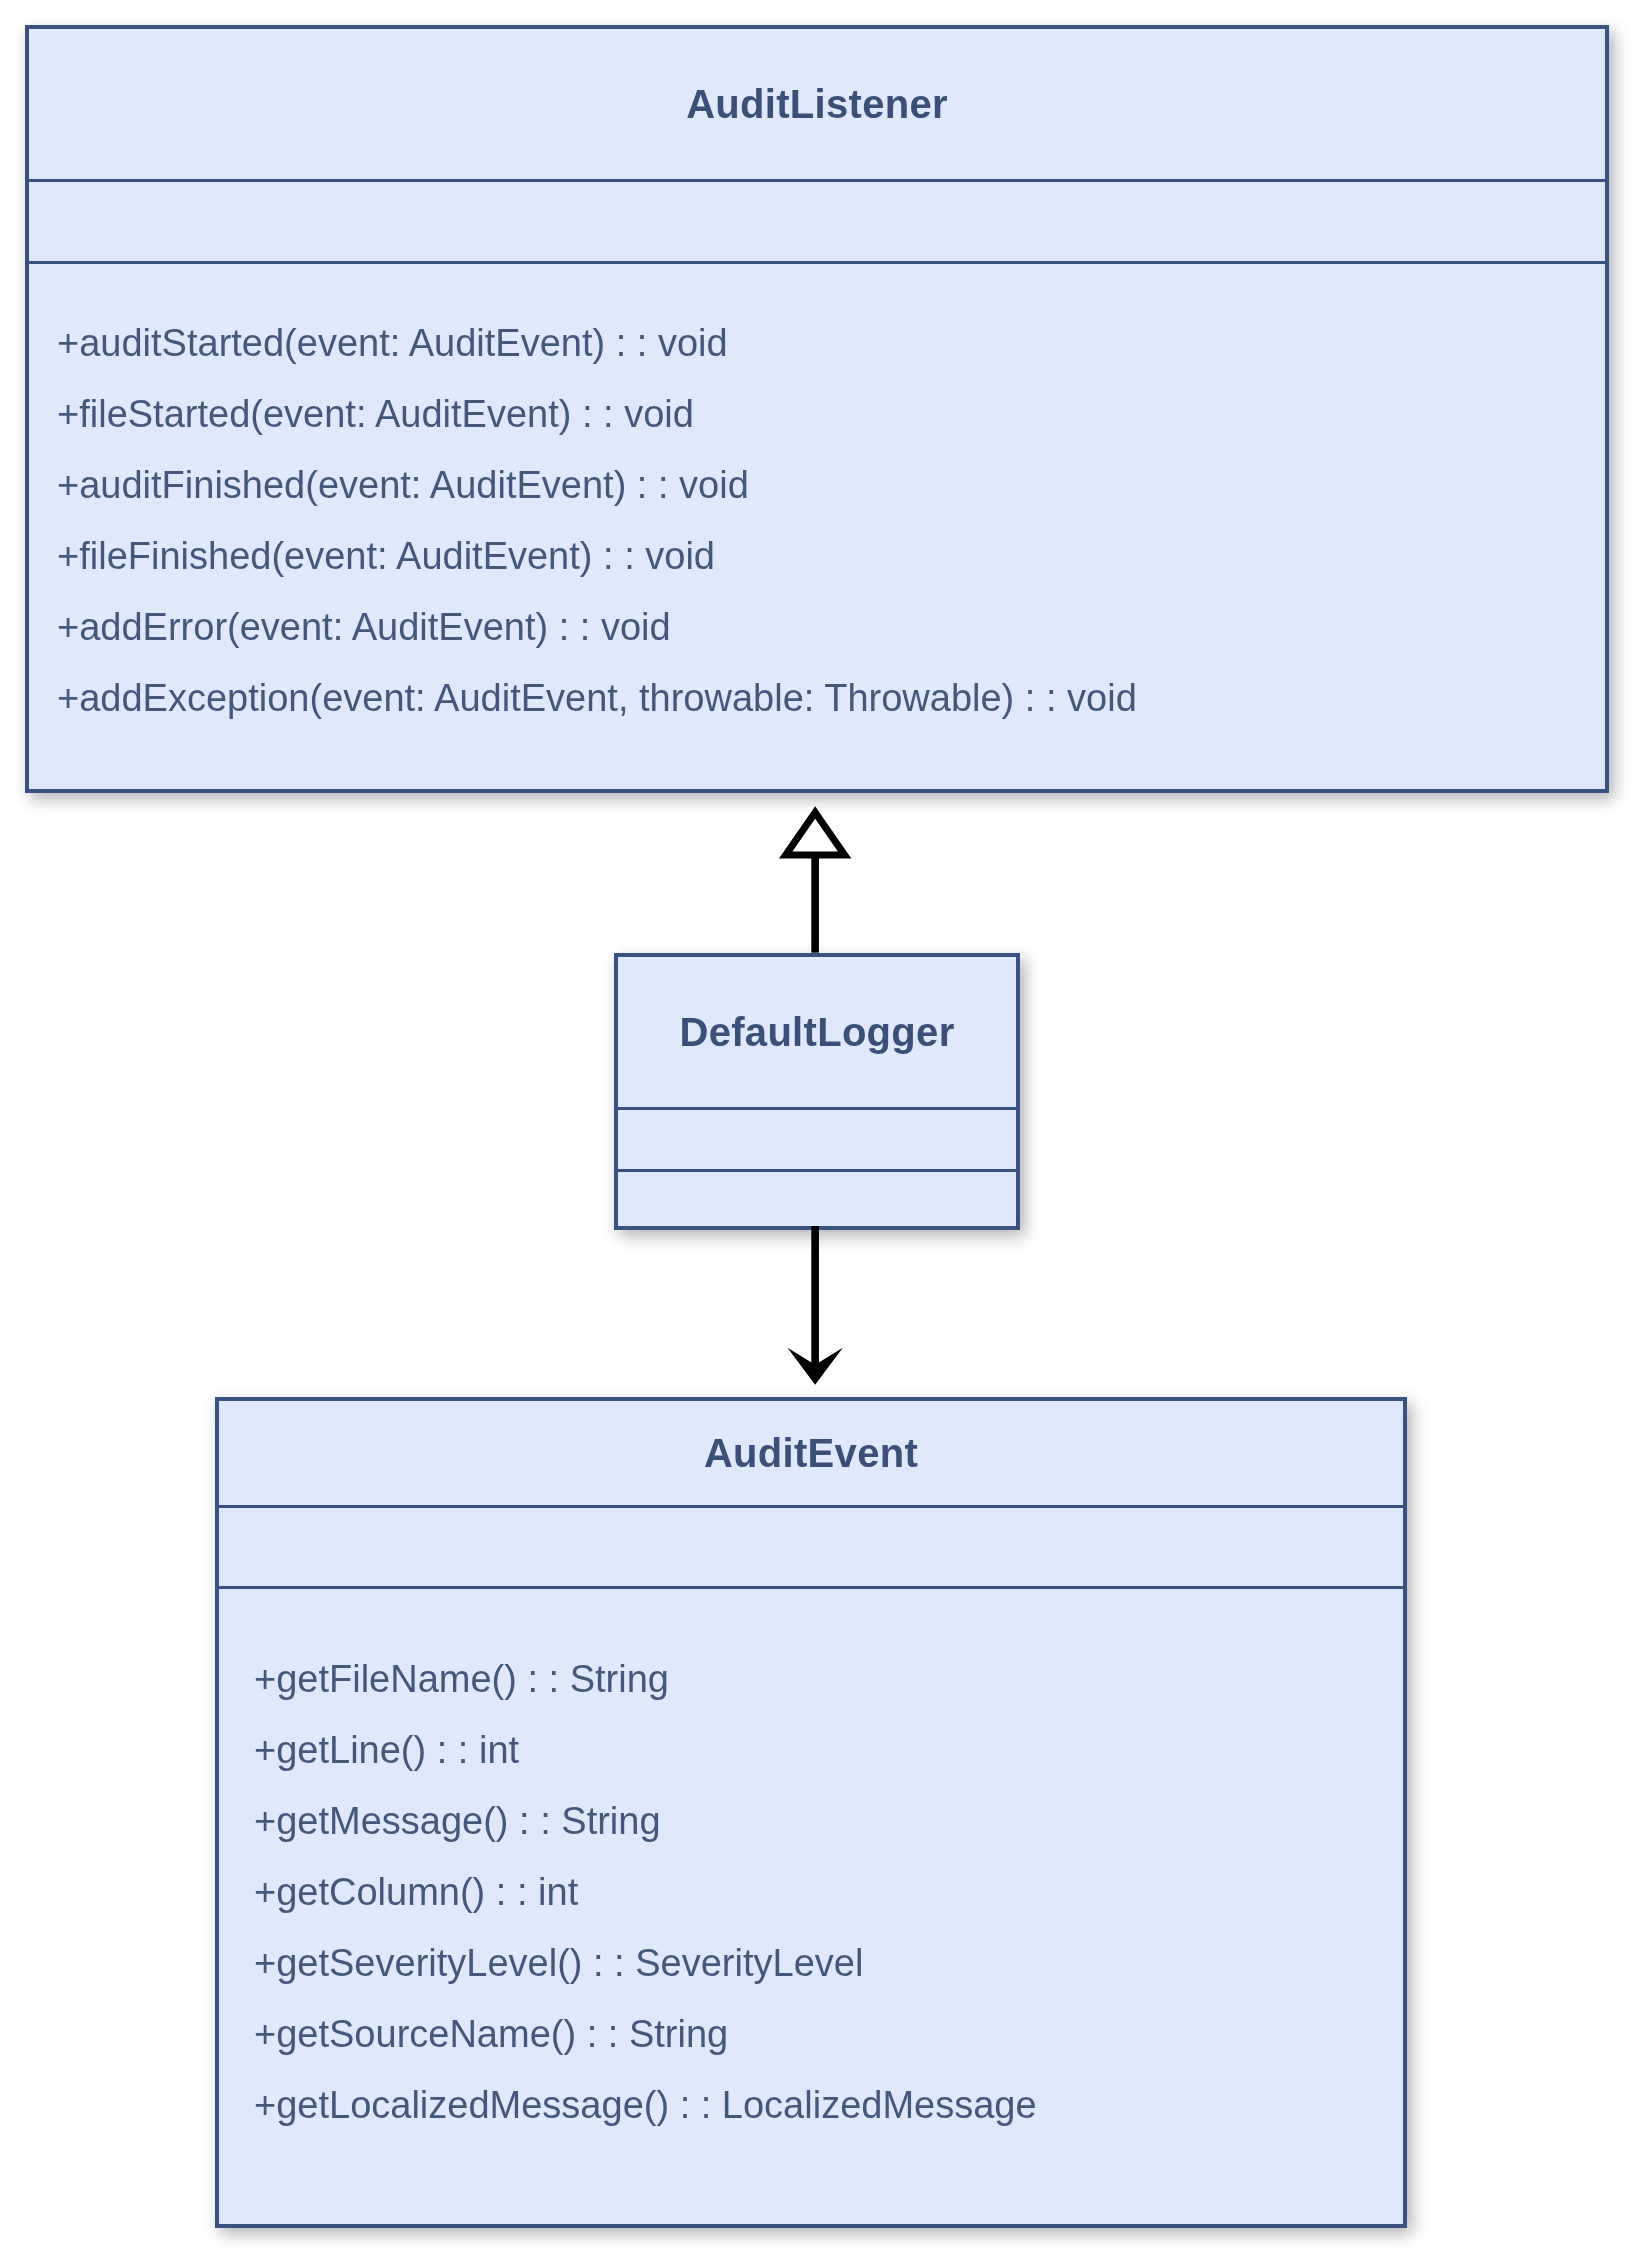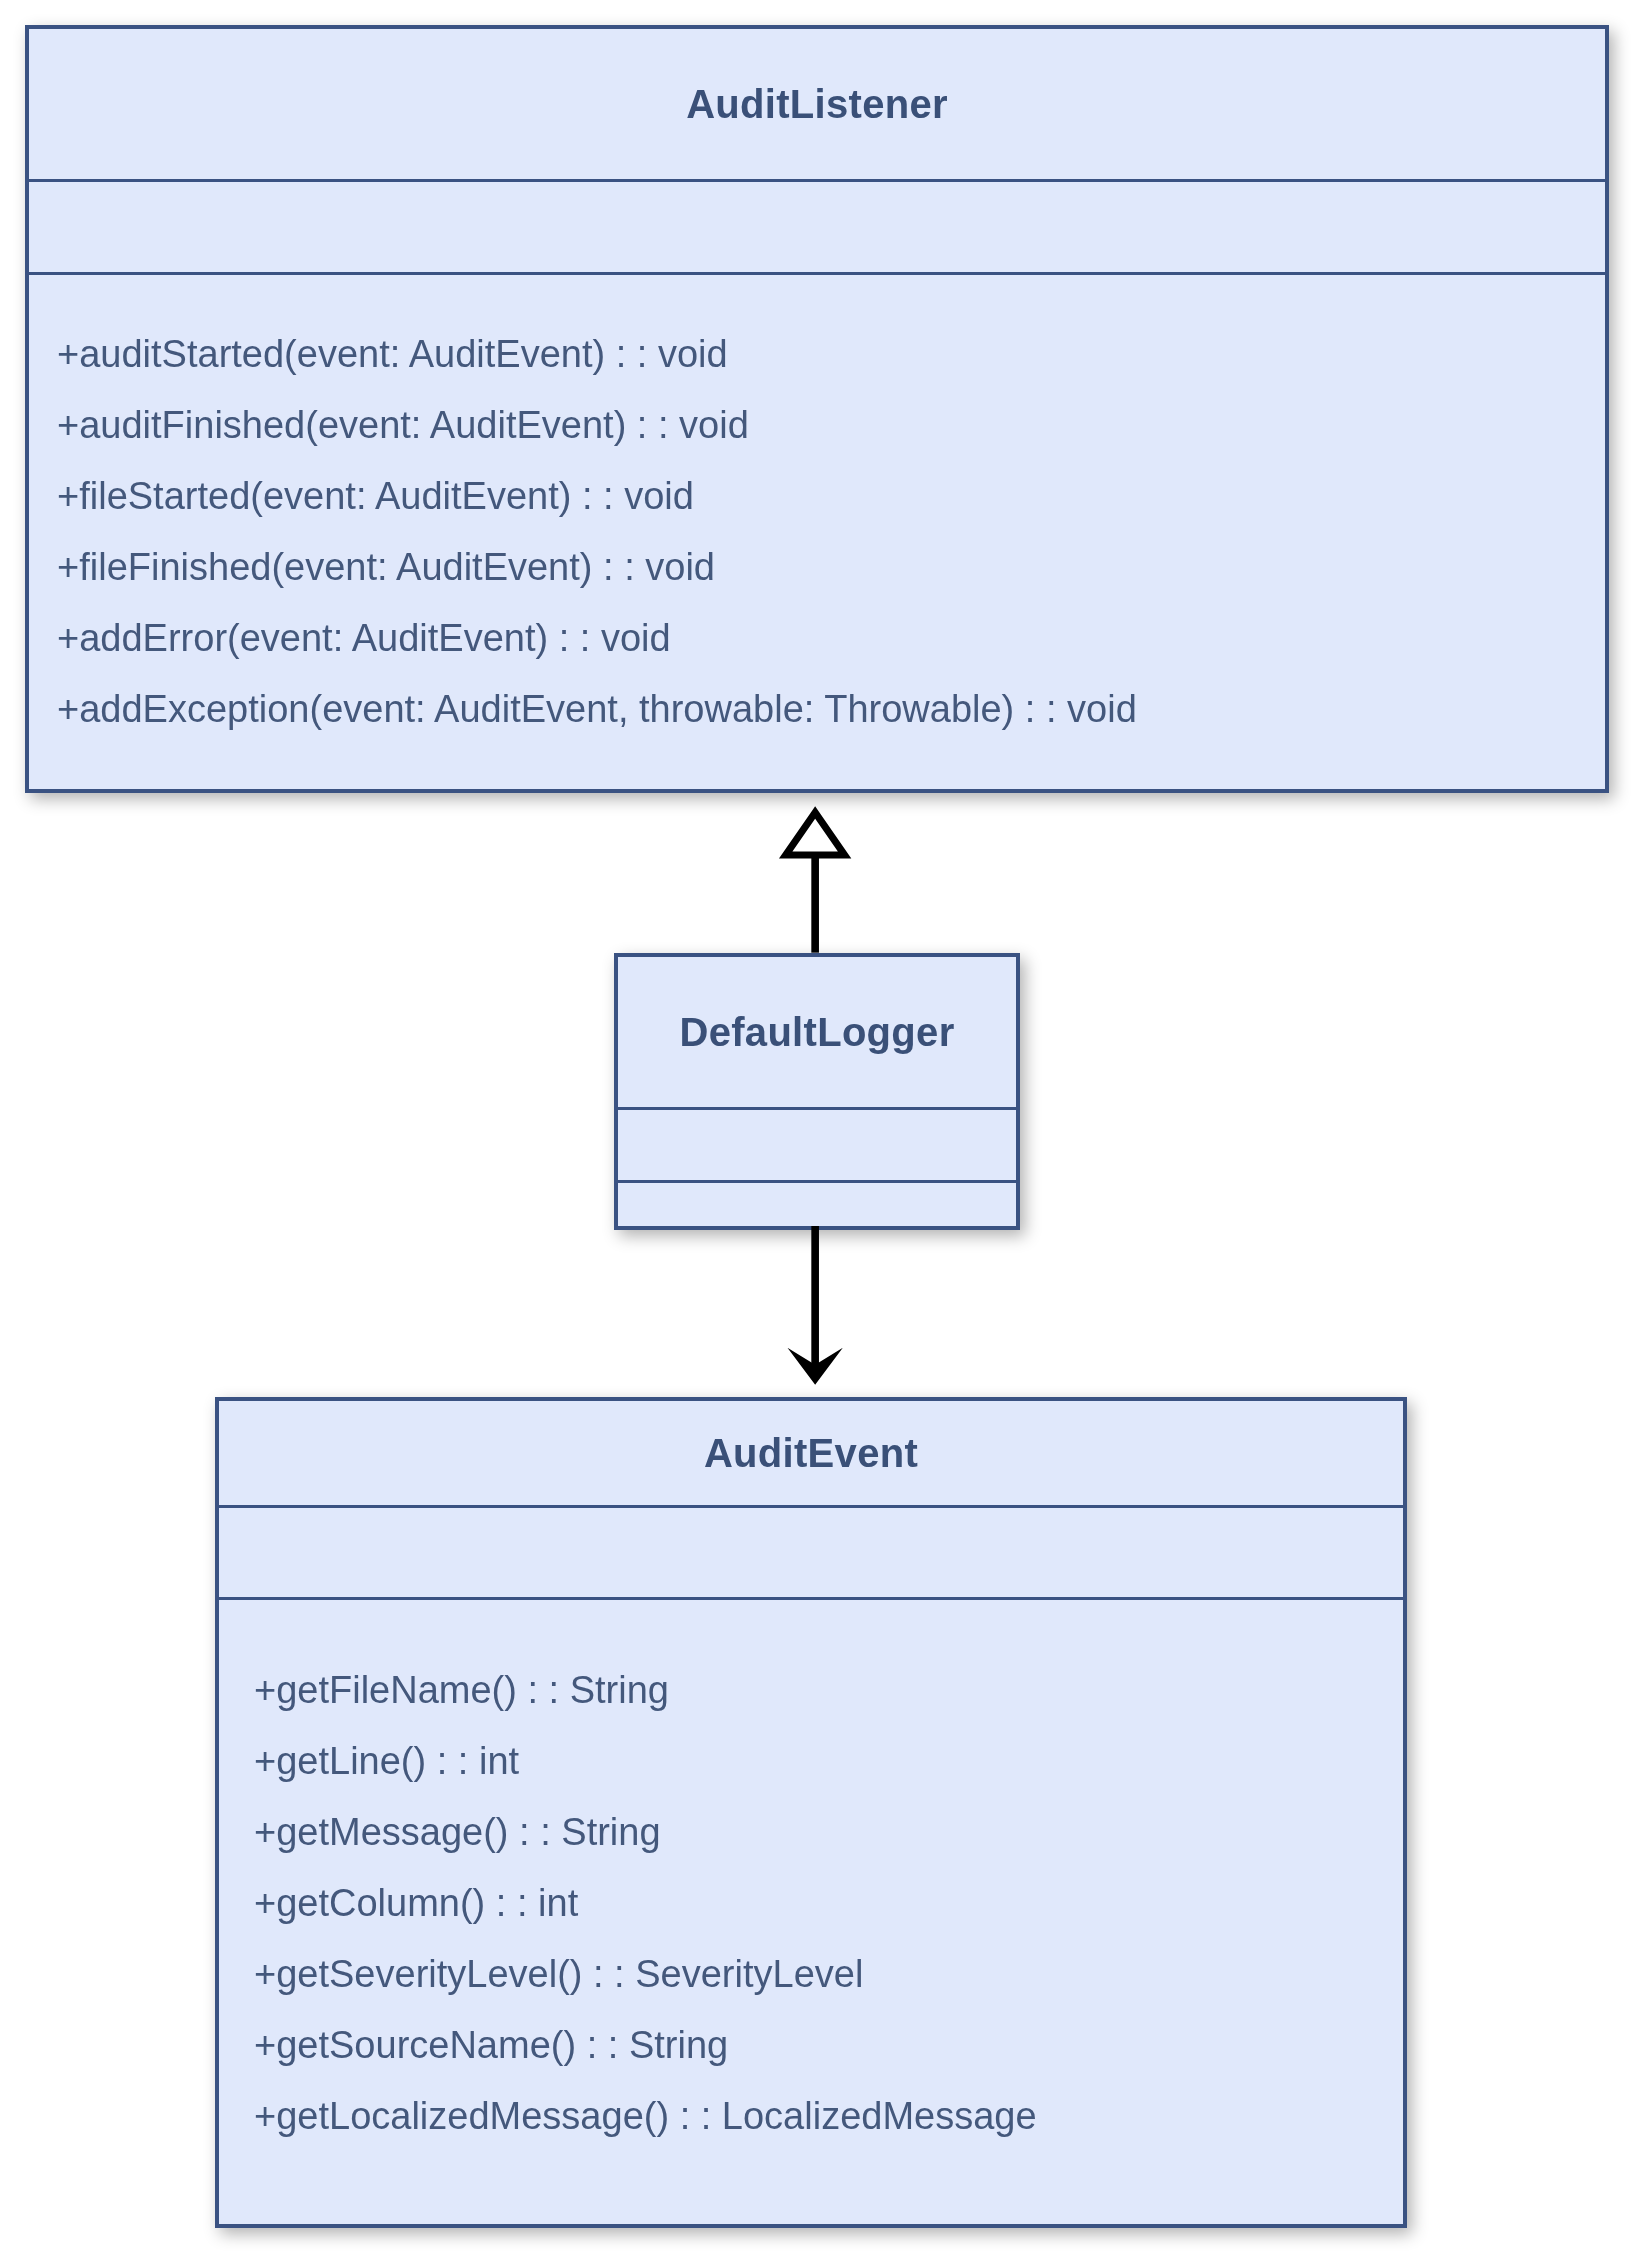"+auditStarted(event: AuditEvent) : :" .cmp-methods { margin-top: 11px -> none }
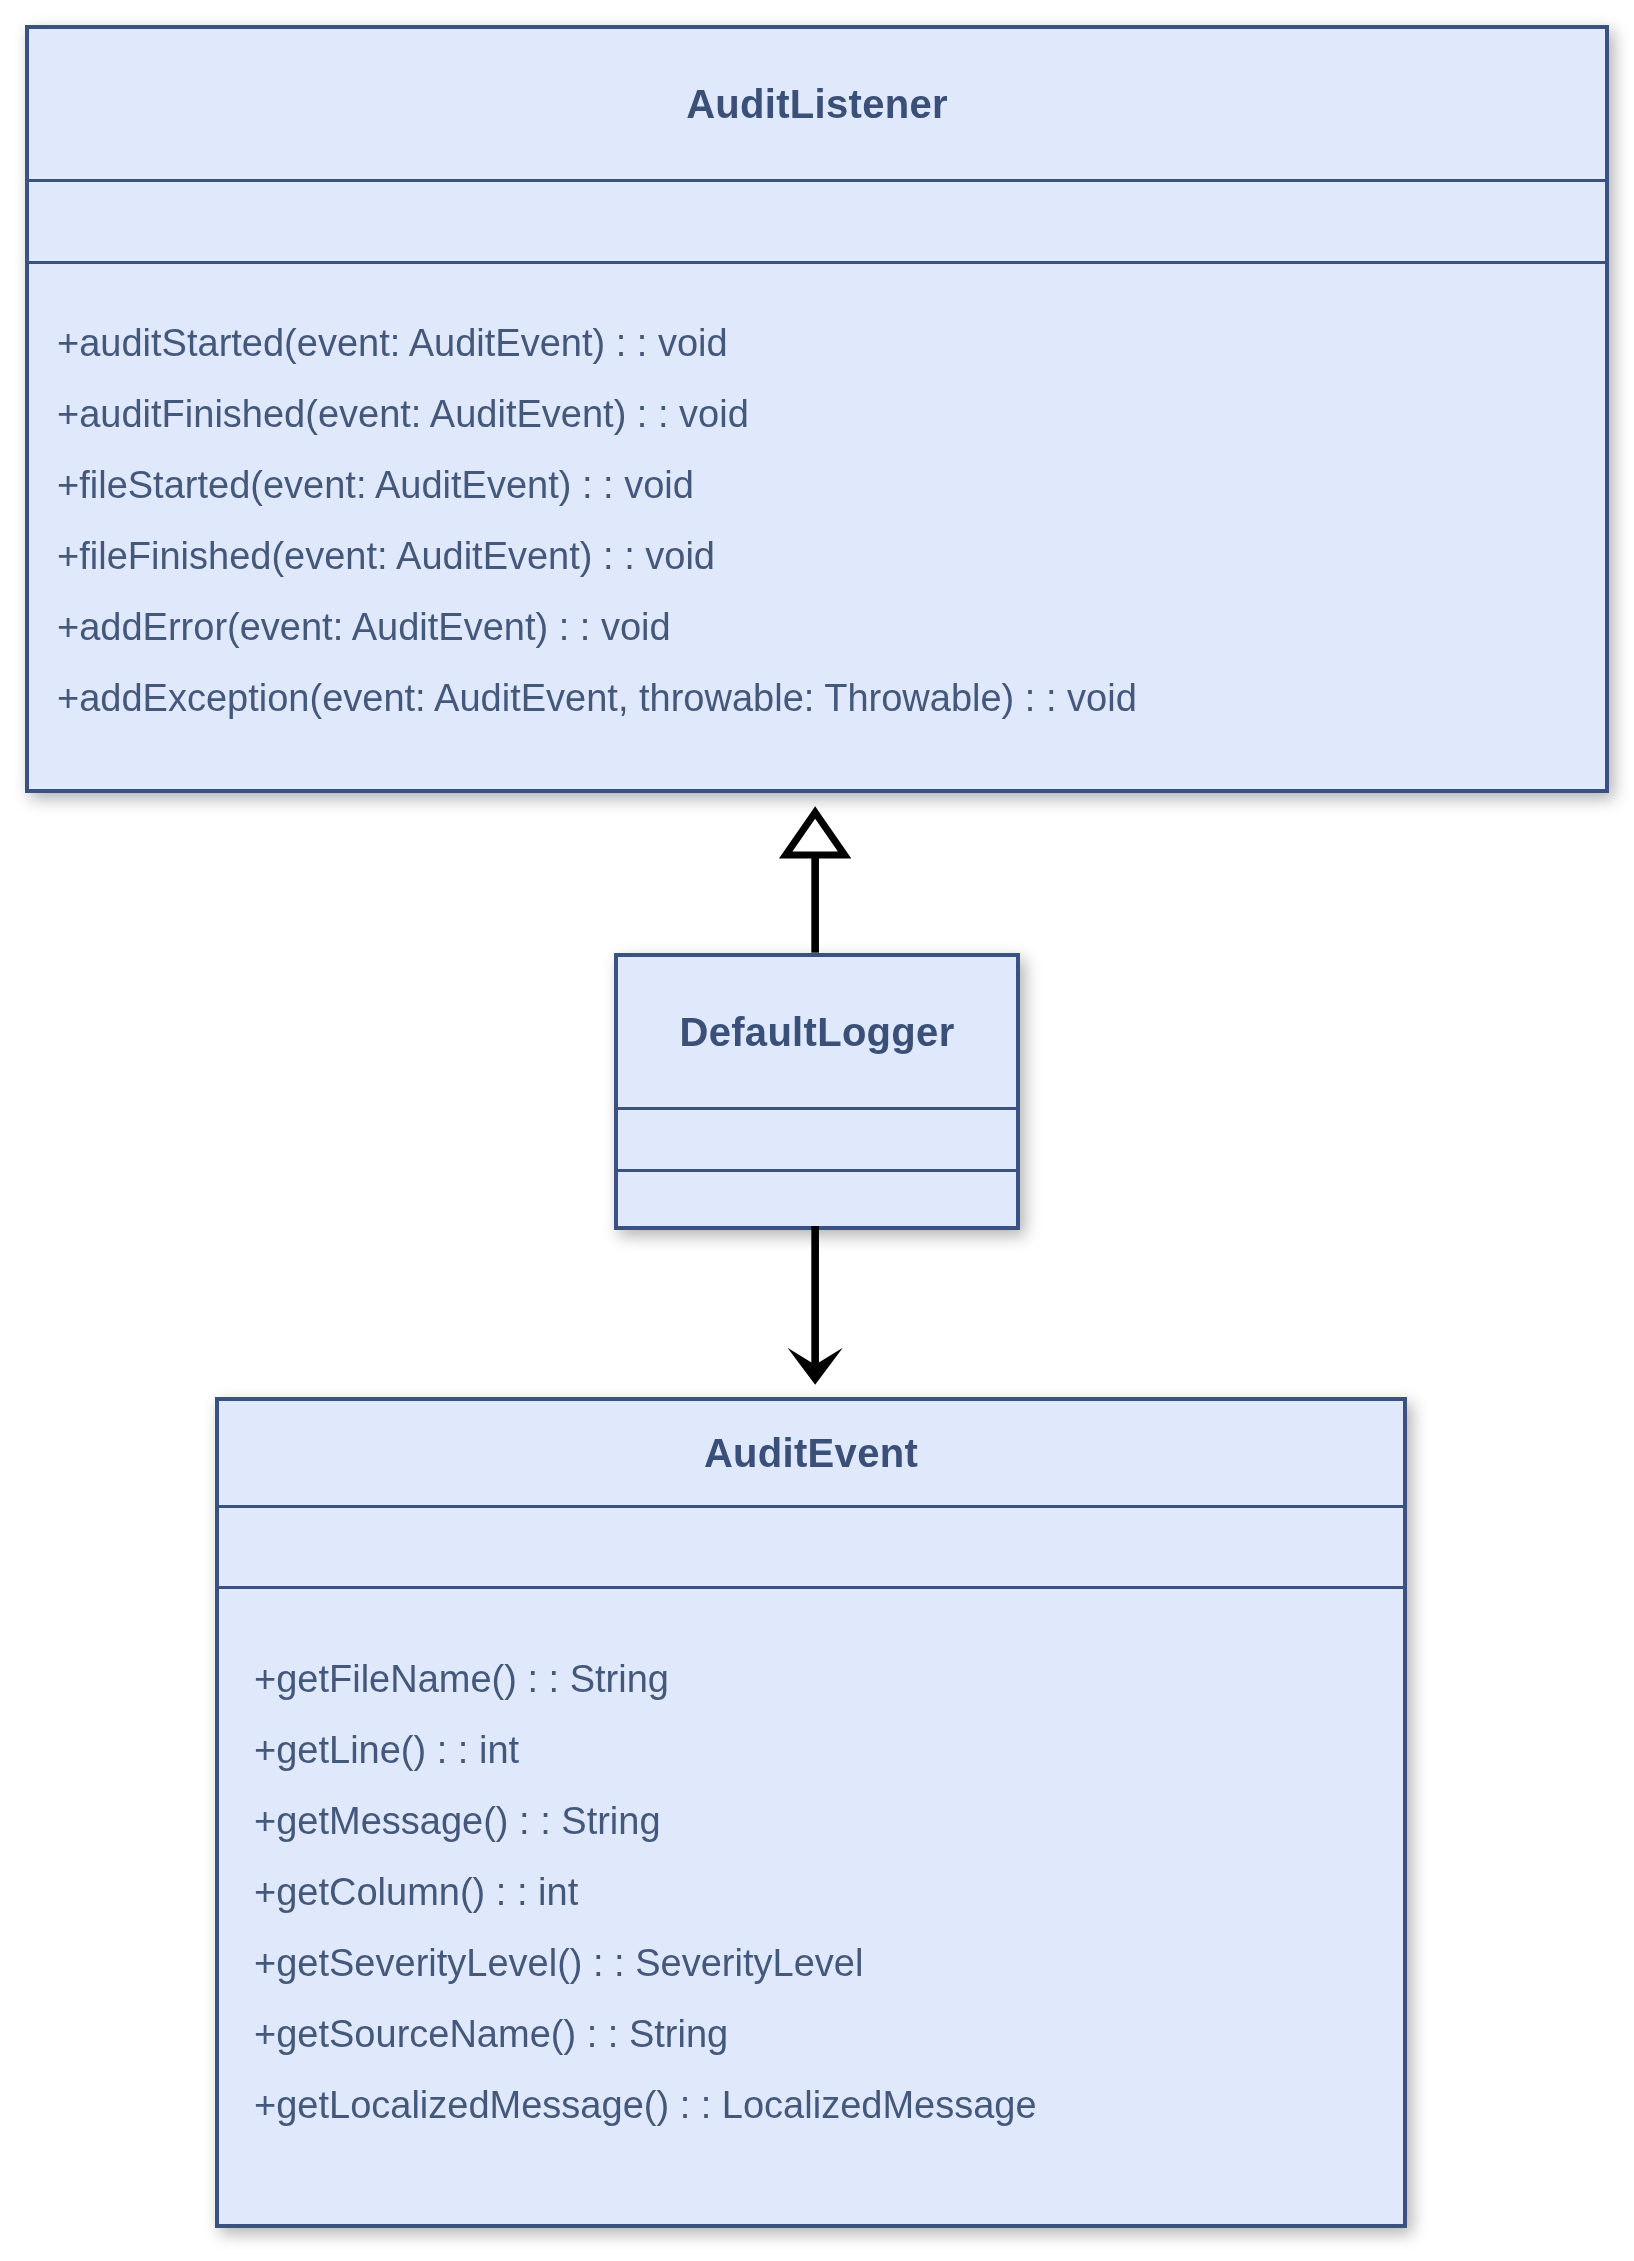"+auditFinished(event: AuditEvent) : :" div.method { order: before "+fileStarted(event: AuditEvent) : : void" -> after "+fileStarted(event: AuditEvent) : : void" }
